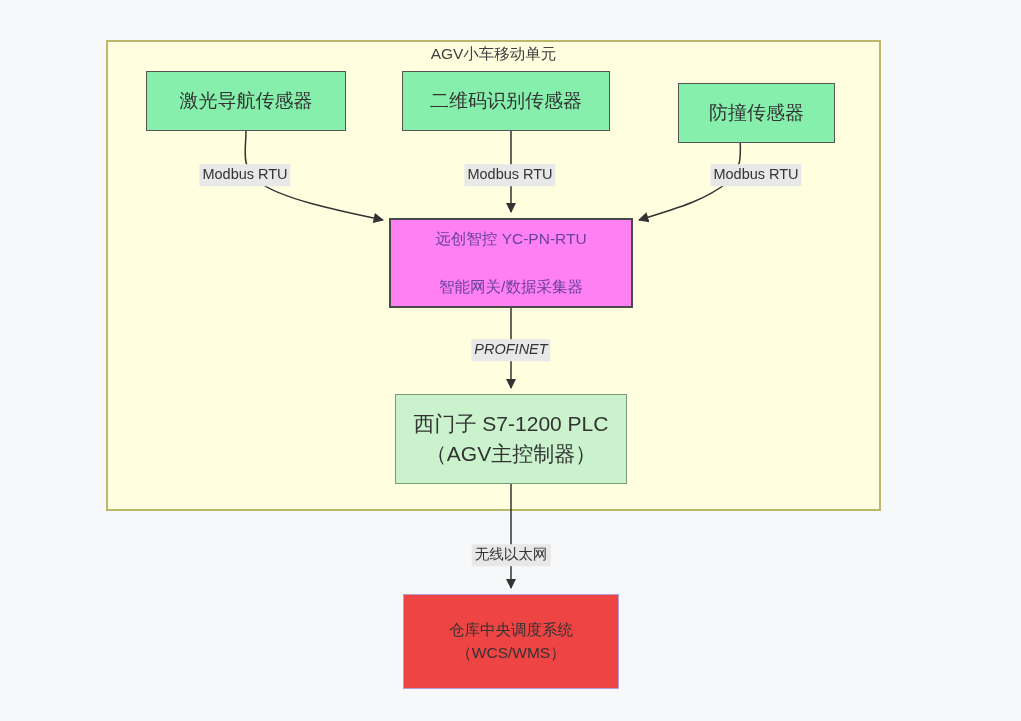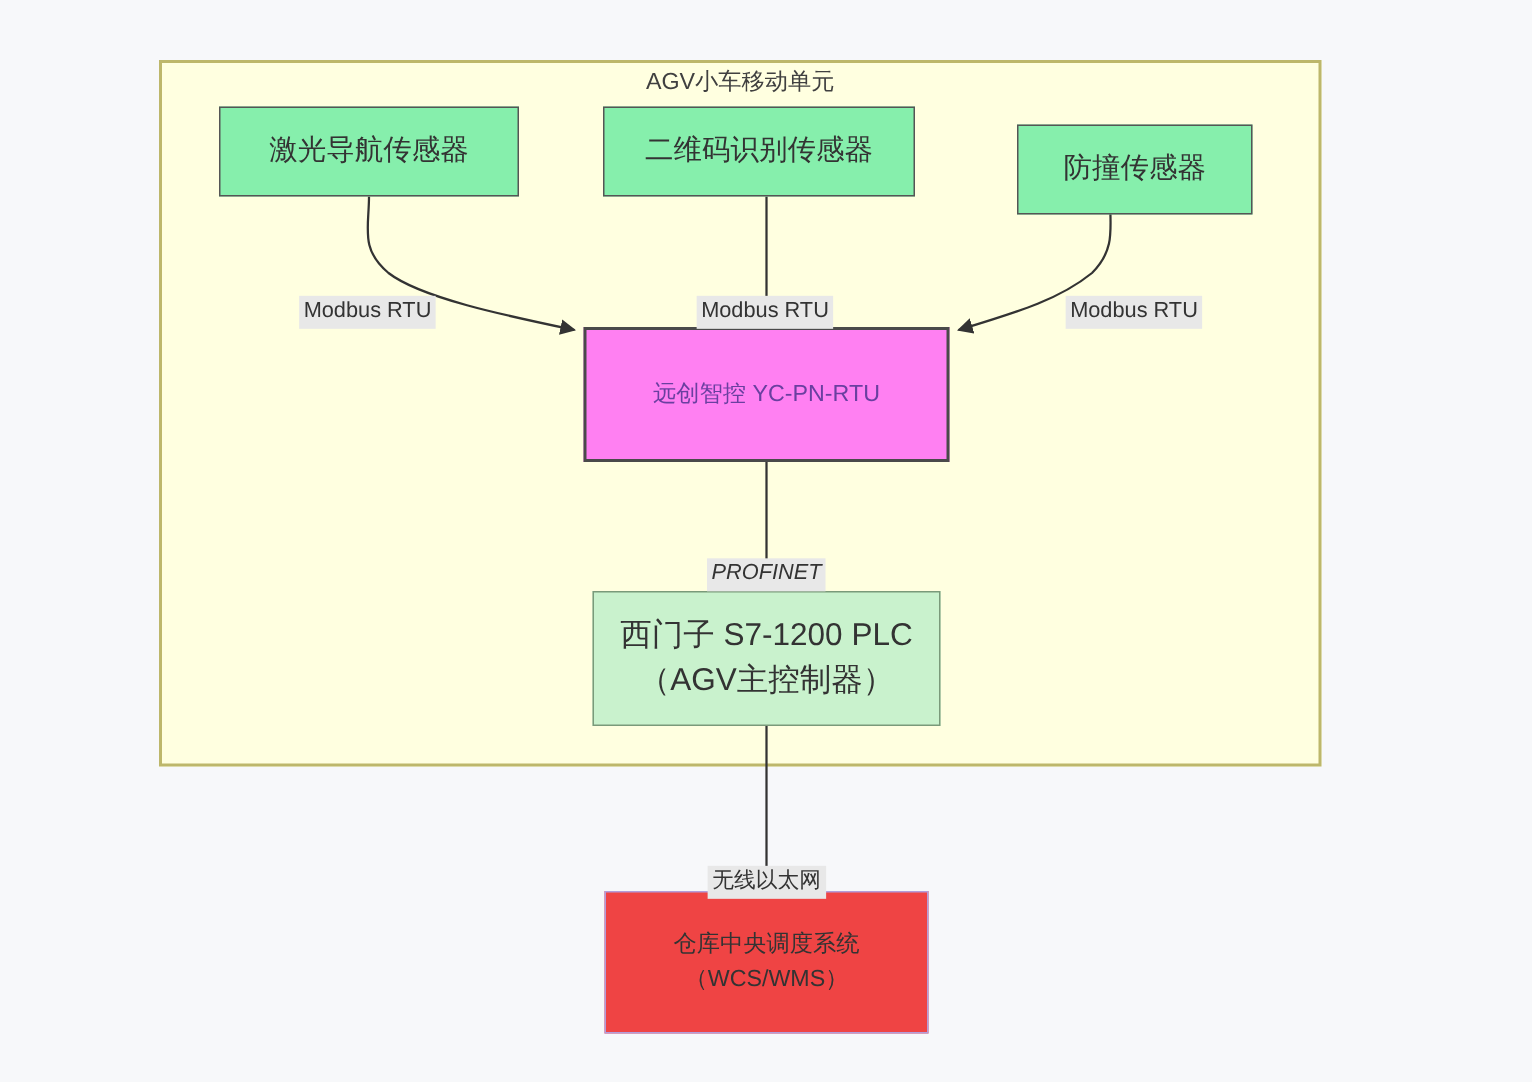"Modbus RTU" .edge-label { margin-top: 33px -> none }
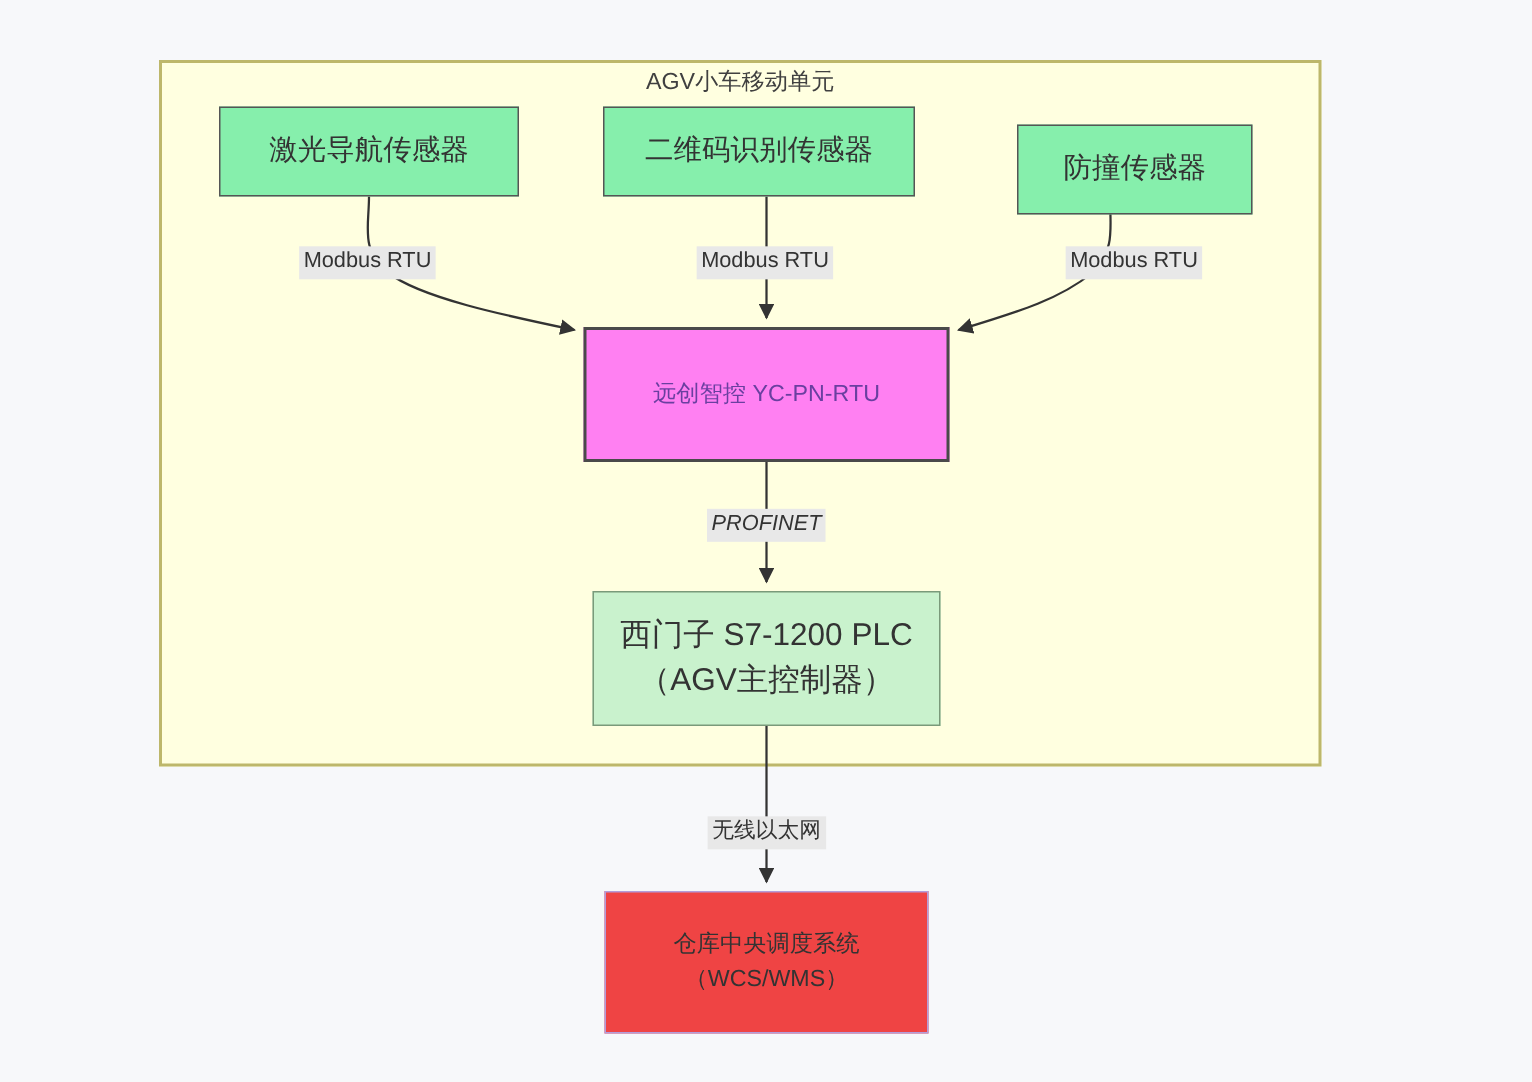"智能网关/数据采集器" span.line { html: none -> <span>智能网关/数据采集器</span> }
